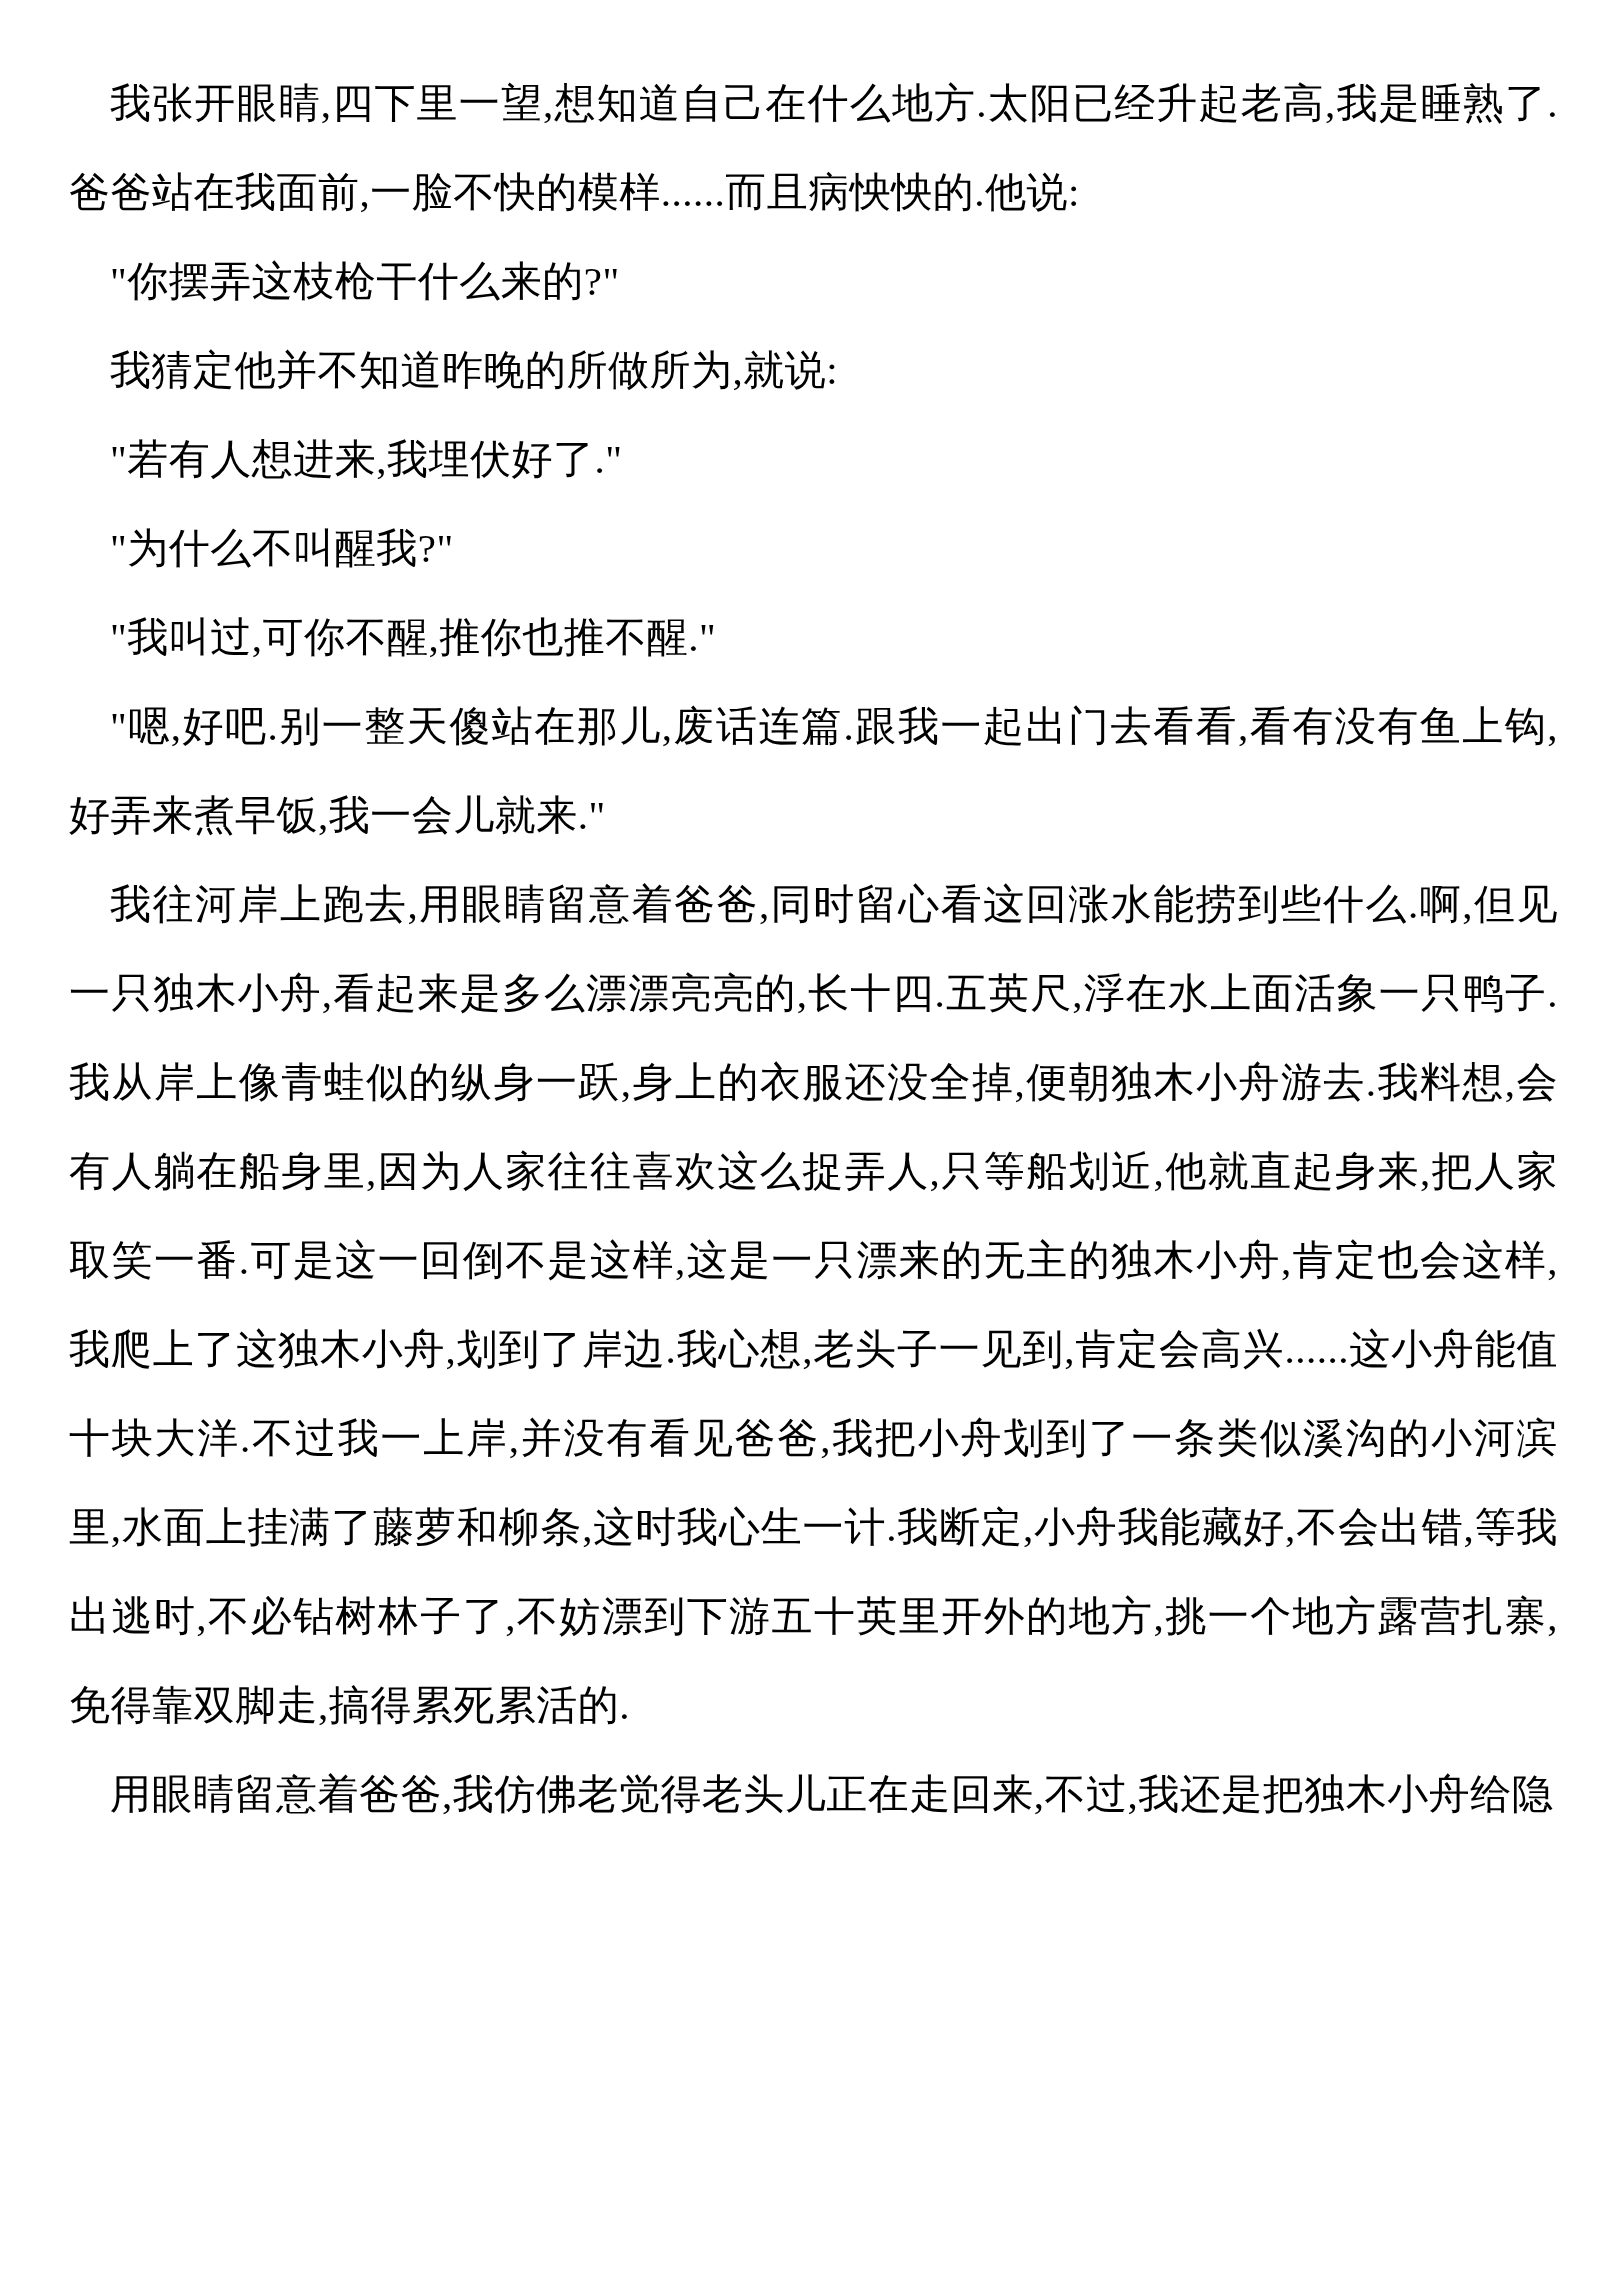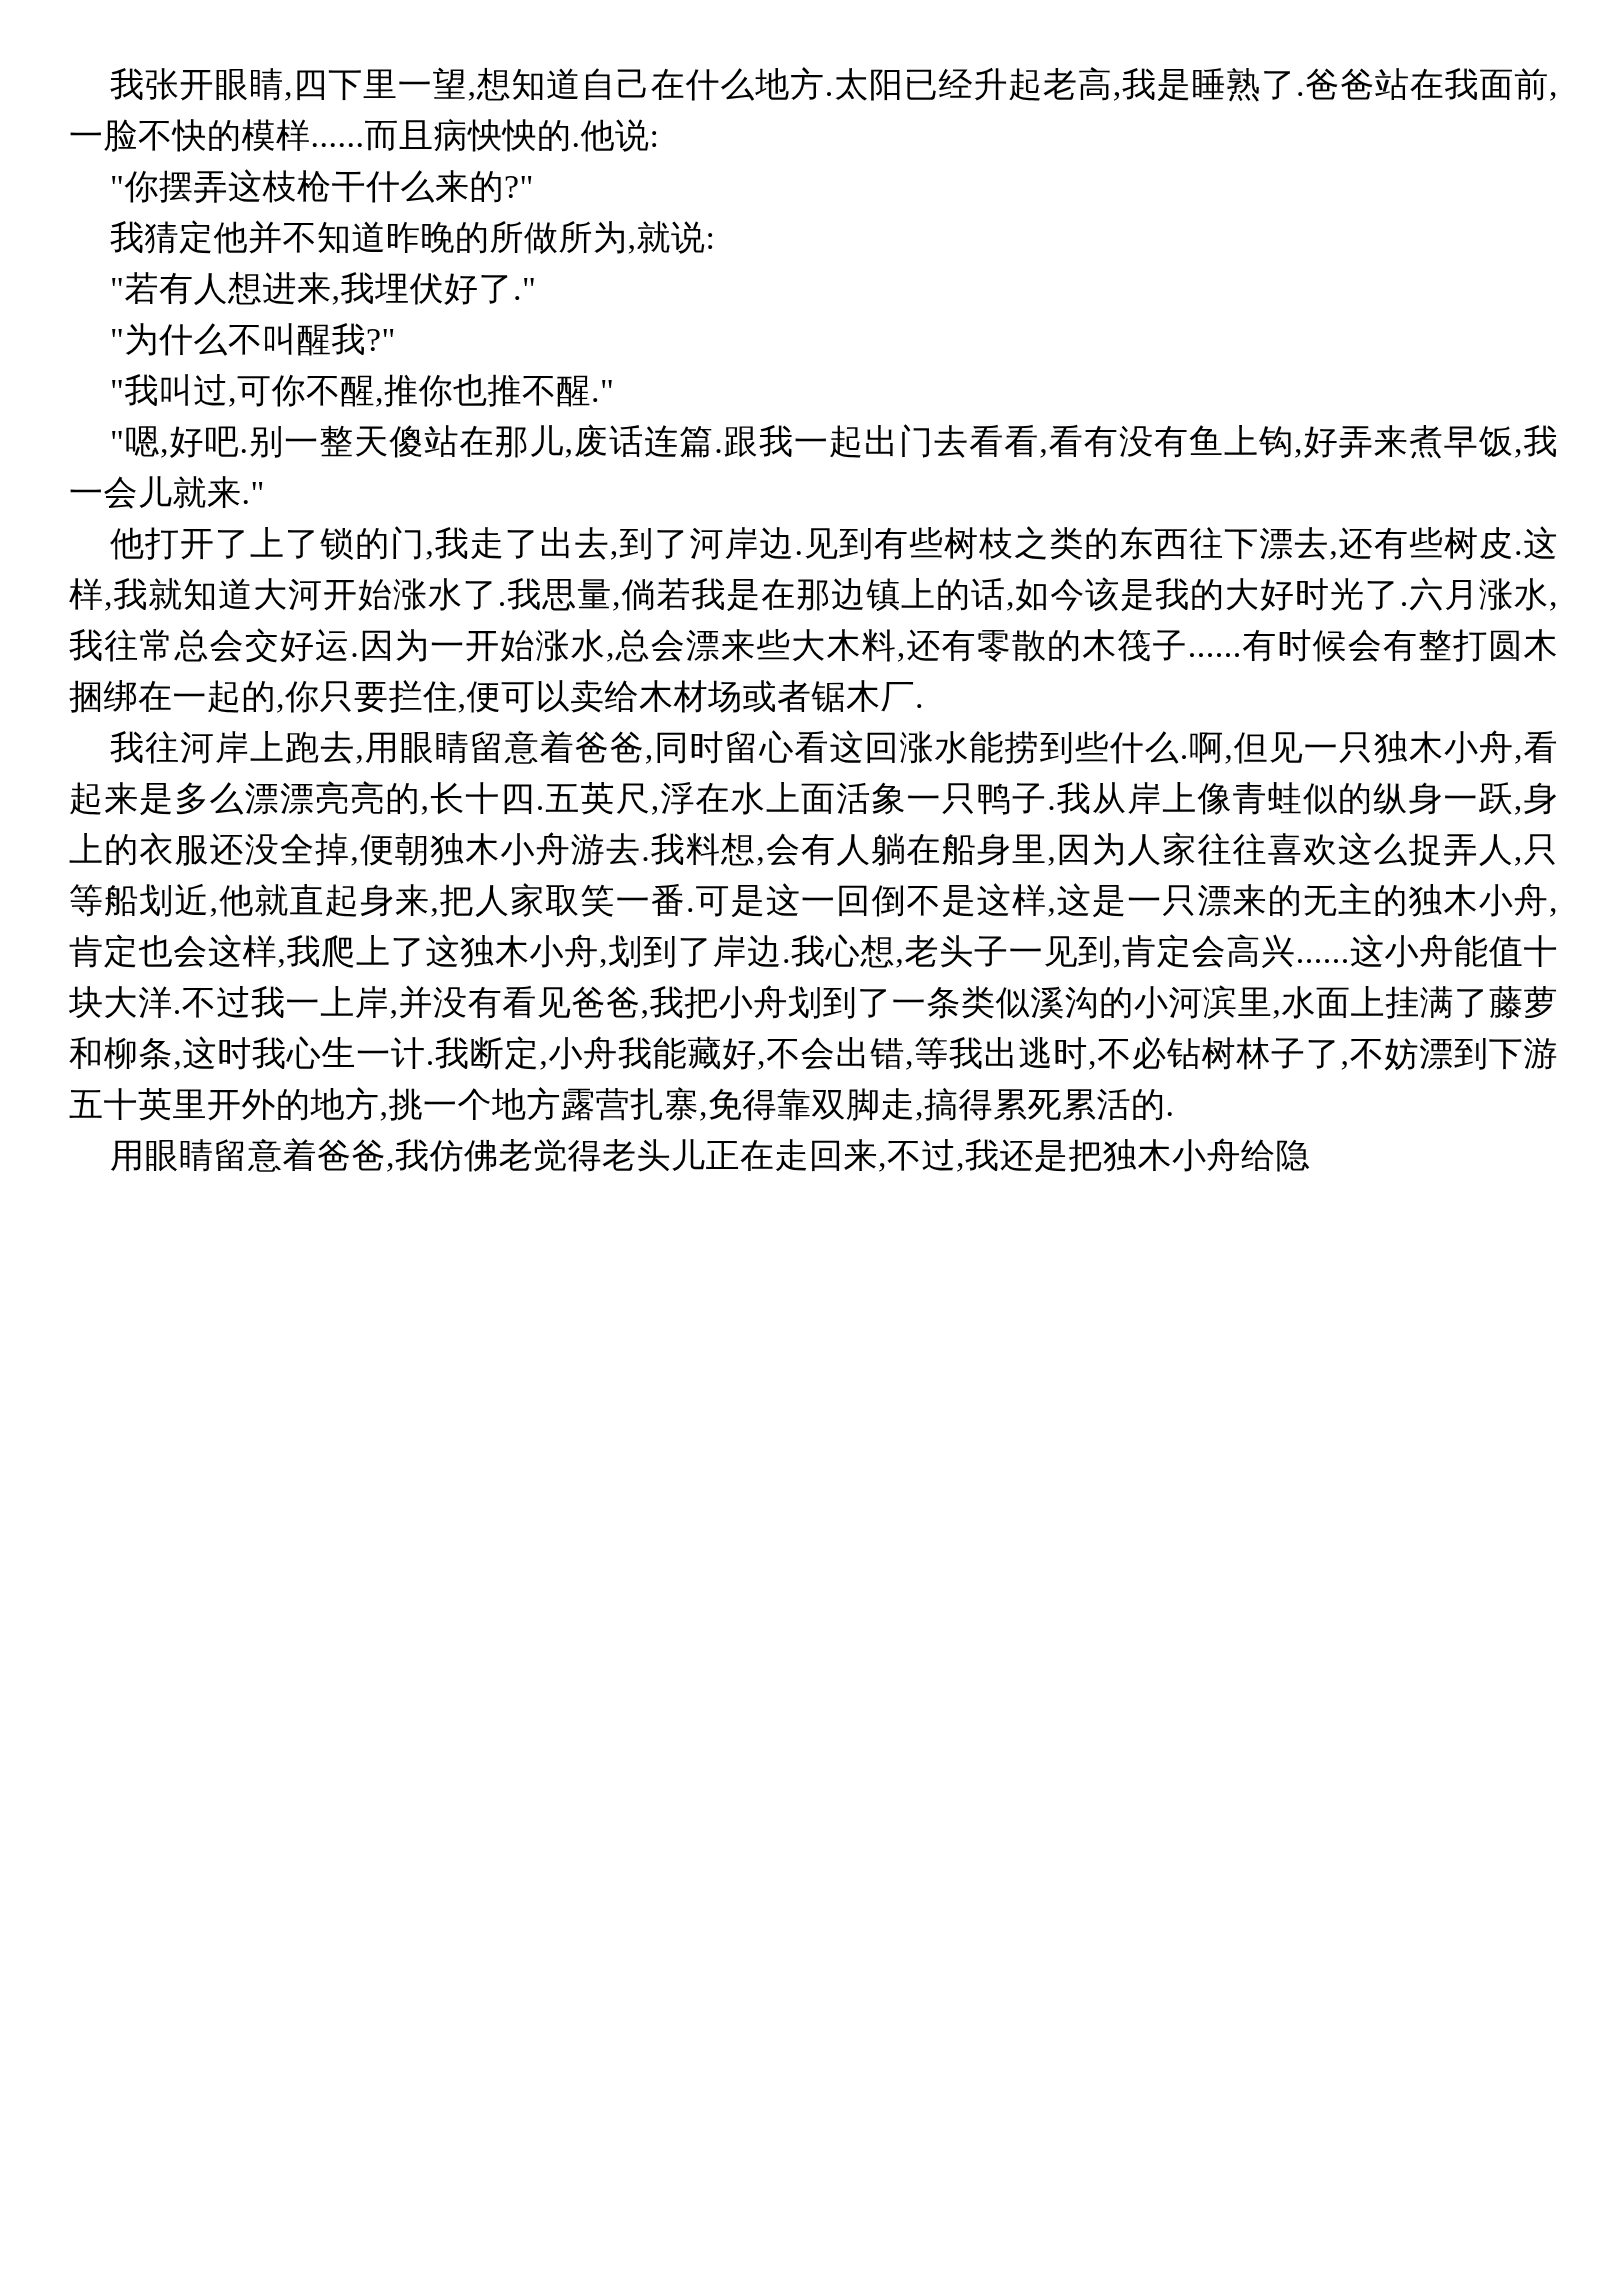"我张开眼睛,四下里一望,想知道自己在什么地方.太阳已经升起老高,我是睡熟了.爸爸" .page p { font-size: 34px -> 41px; line-height: 51px -> 89px }
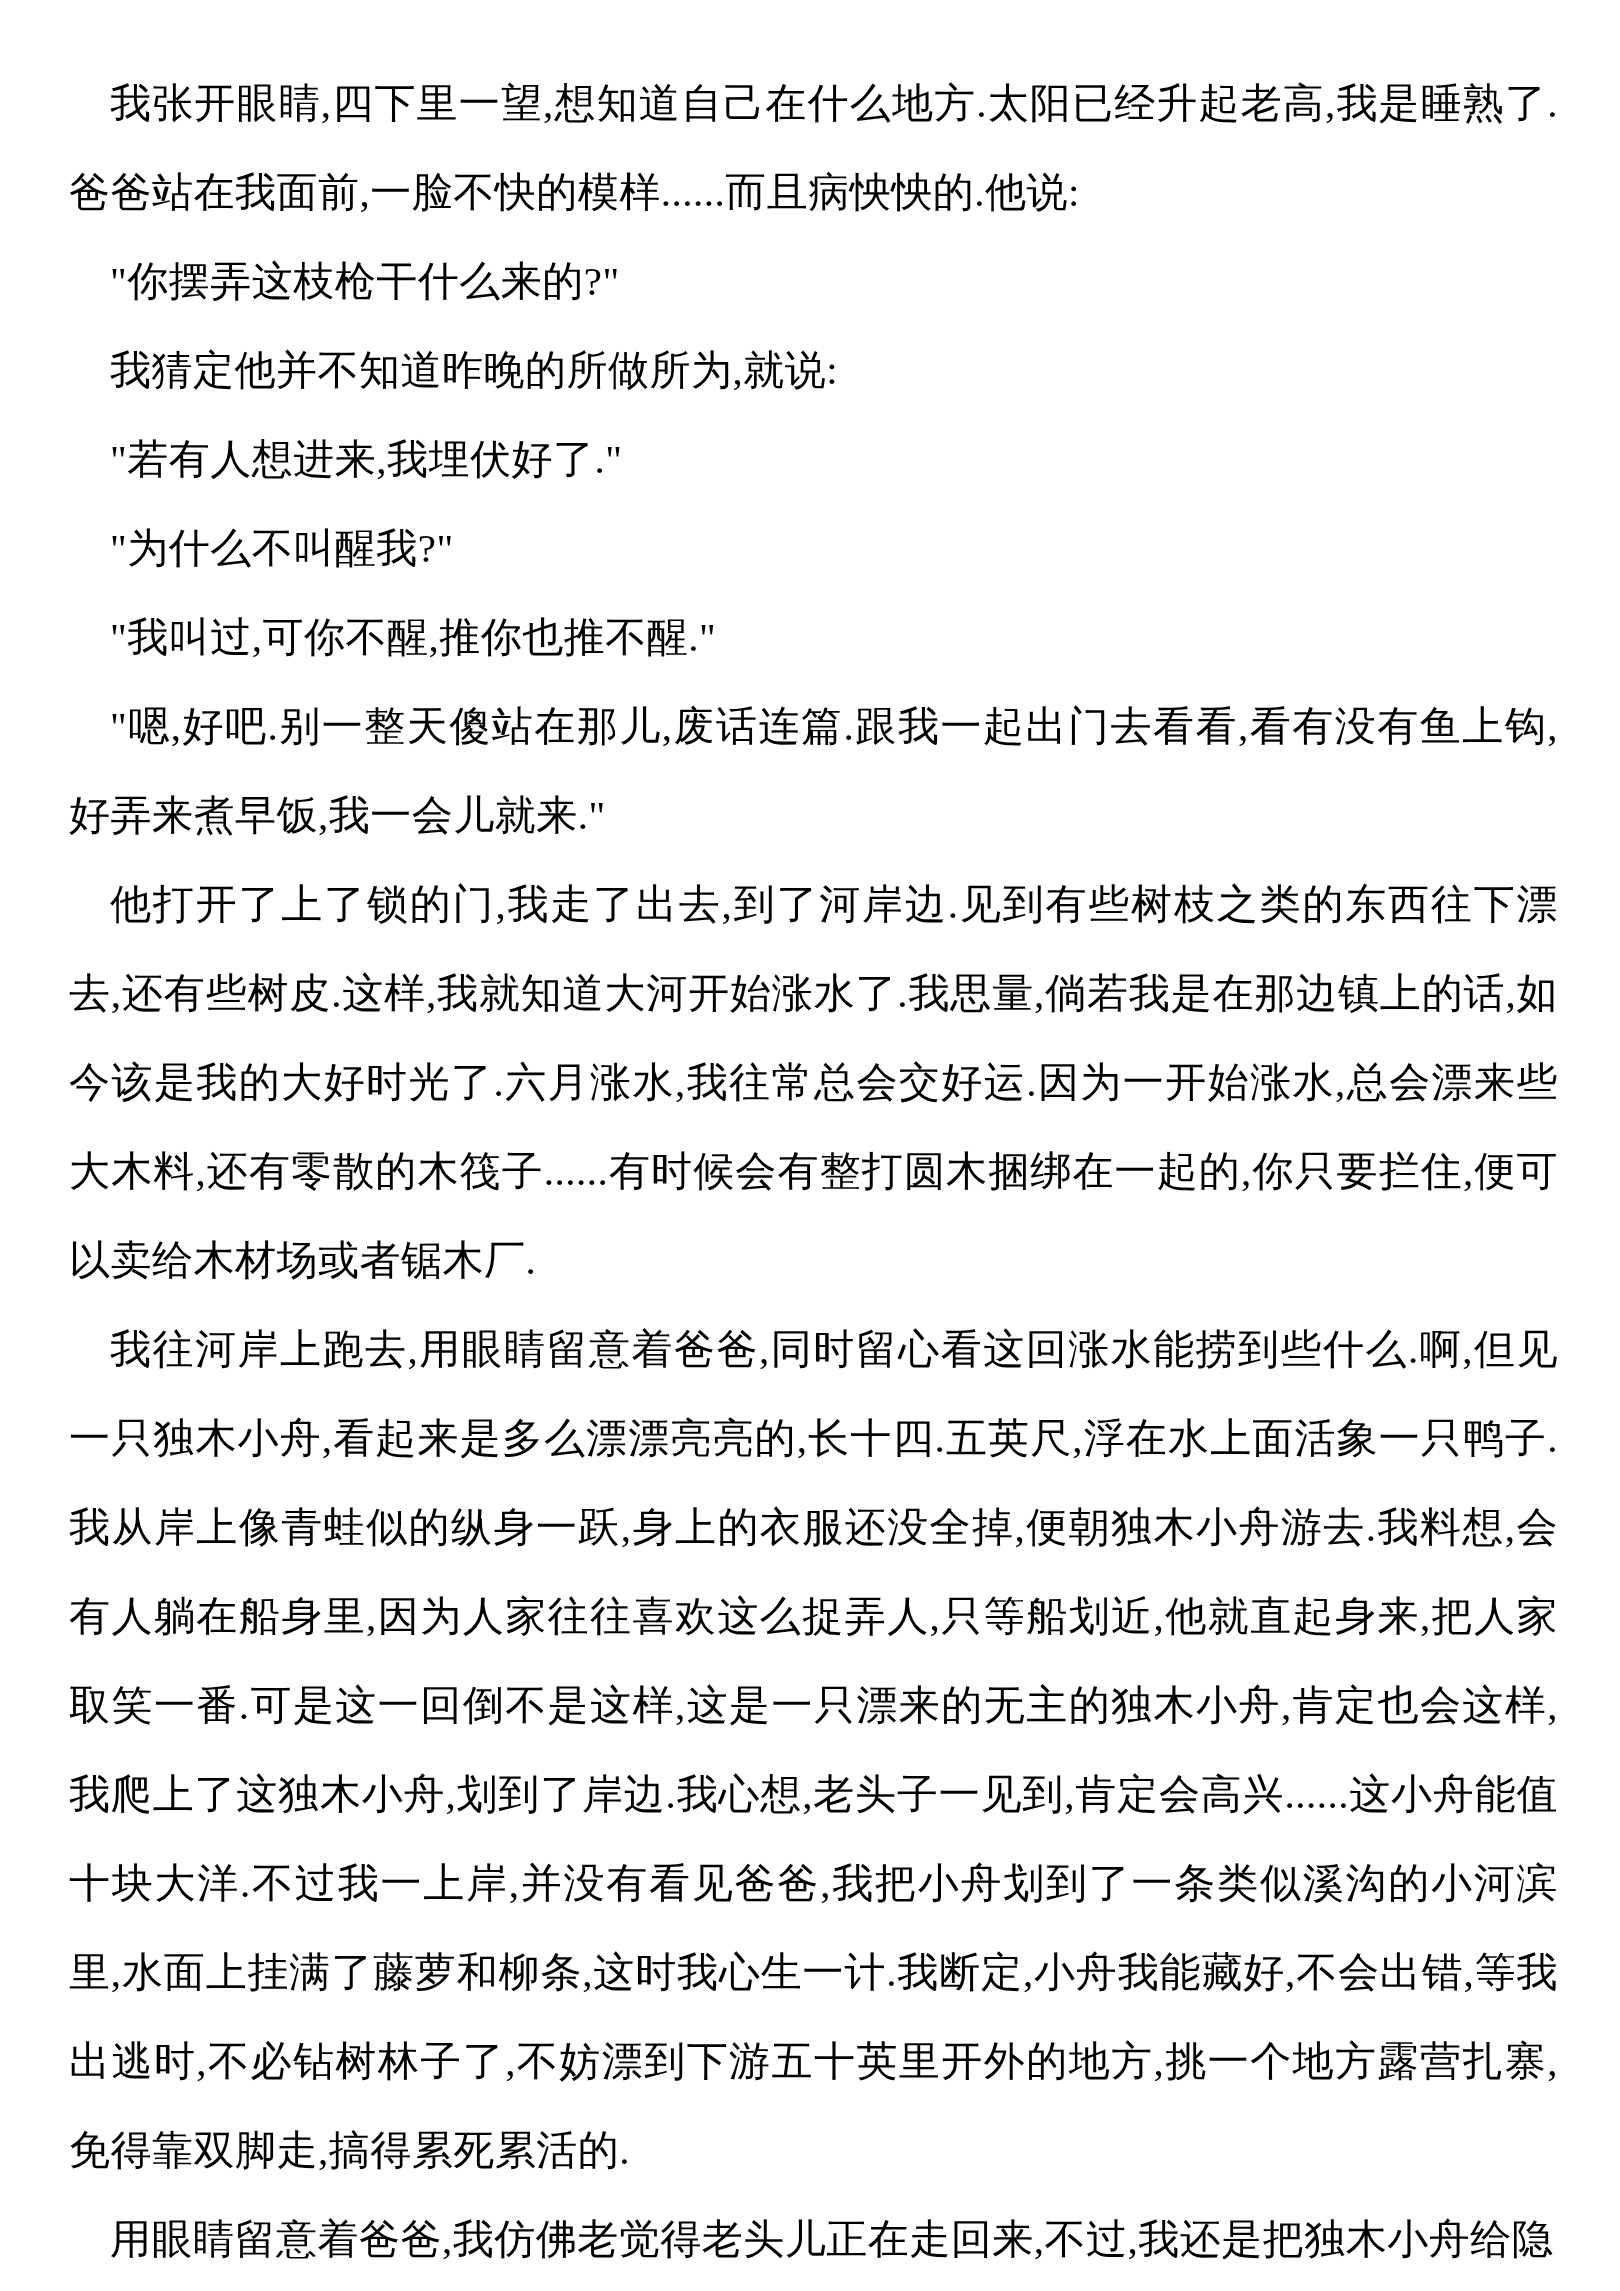"他打开了上了锁的门,我走了出去,到了河岸边.见到有些树枝之类的东西往下漂去,还有" p { html: <p>他打开了上了锁的门,我走了出去,到了河岸边.见到有些树枝之类的东西往下漂去,还有些树皮.这样,我就知道大河开始涨水了.我思量,倘若我是在那边镇上的话,如今该是我的大好时光了.六月涨水,我往常总会交好运.因为一开始涨水,总会漂来些大木料,还有零散的木筏子......有时候会有整打圆木捆绑在一起的,你只要拦住,便可以卖给木材场或者锯木厂.</p> -> none }
